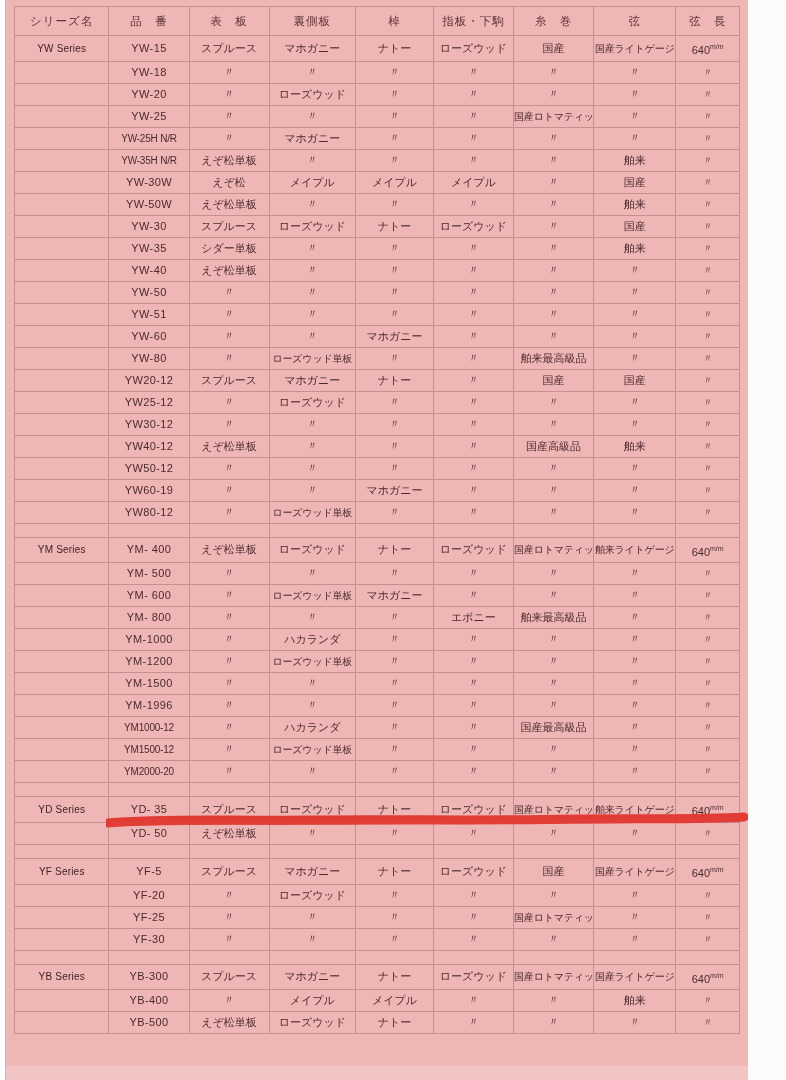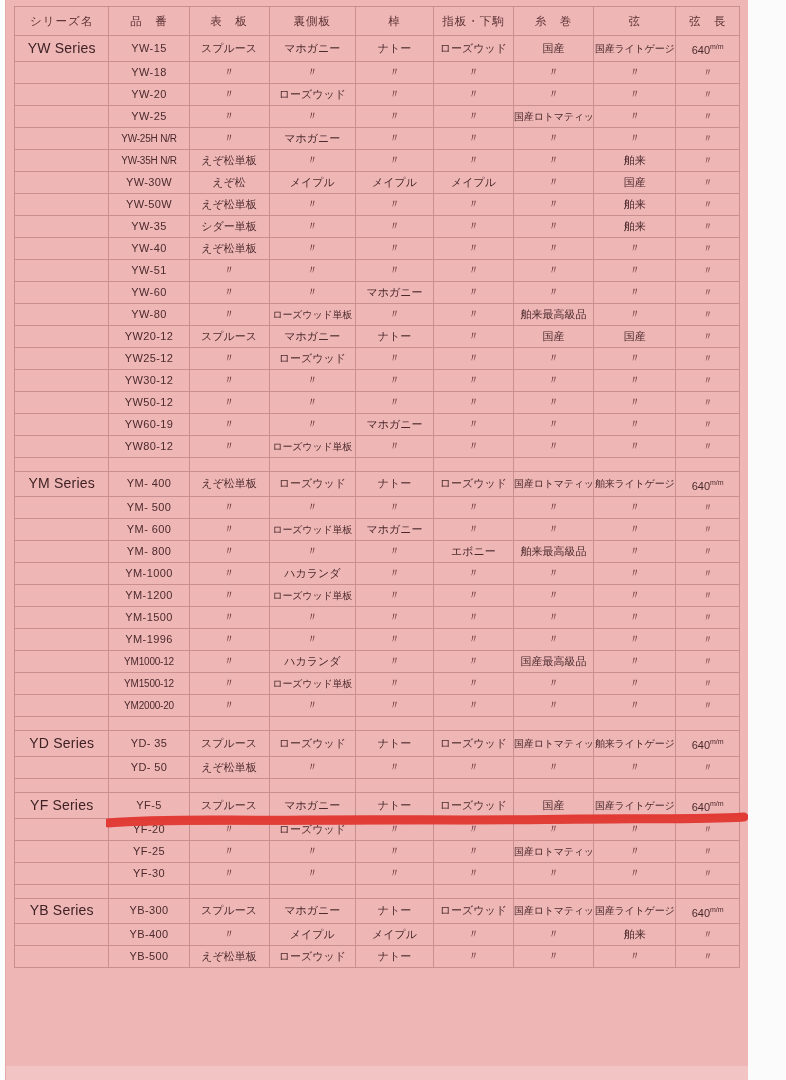"YW Series" td.series { font-size: 14px -> 10px }
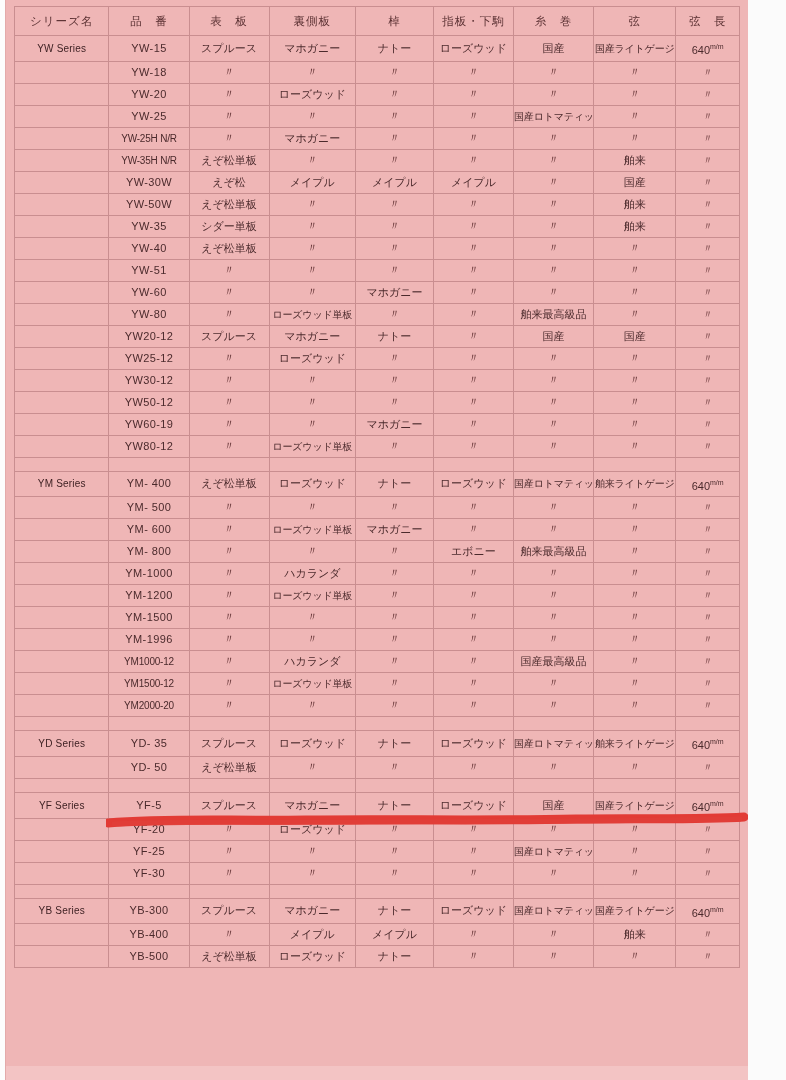"YW-30" tr { html: none -> <tr> <td></td> <td>YW-30</td> <td>スプルース</td> <td>ローズウッド</td> <td>ナトー</td> <td>ローズウッド</td> <td>〃</td> <td>国産</td> <td>〃</td> </tr> }
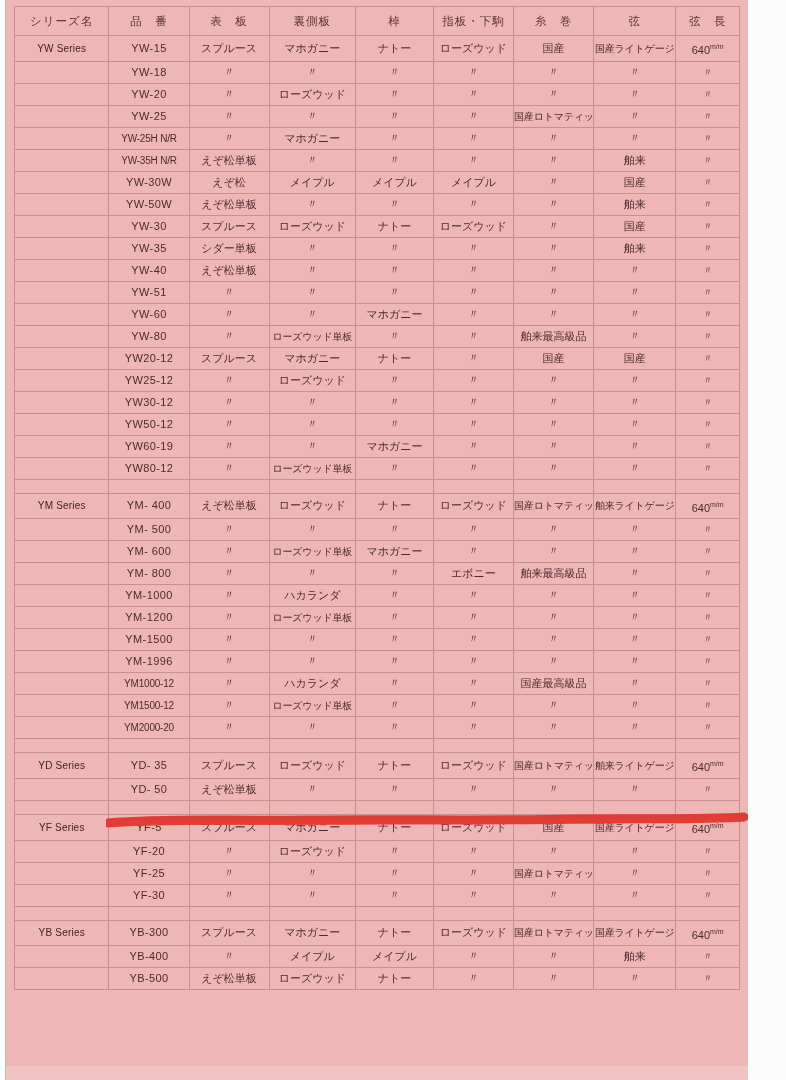"YW-50" tr { html: none -> <tr> <td></td> <td>YW-50</td> <td>〃</td> <td>〃</td> <td>〃</td> <td>〃</td> <td>〃</td> <td>〃</td> <td>〃</td> </tr> }
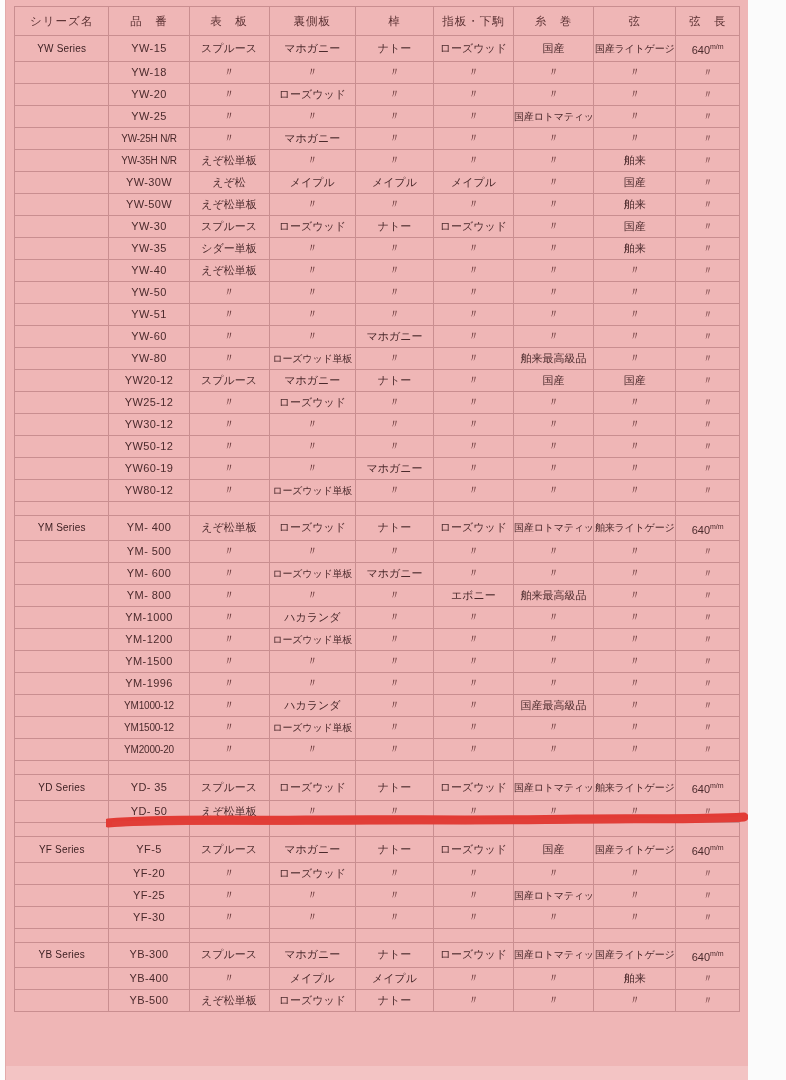"YW40-12" tr { html: none -> <tr> <td></td> <td>YW40-12</td> <td>えぞ松単板</td> <td>〃</td> <td>〃</td> <td>〃</td> <td>国産高級品</td> <td>舶来</td> <td>〃</td> </tr> }
